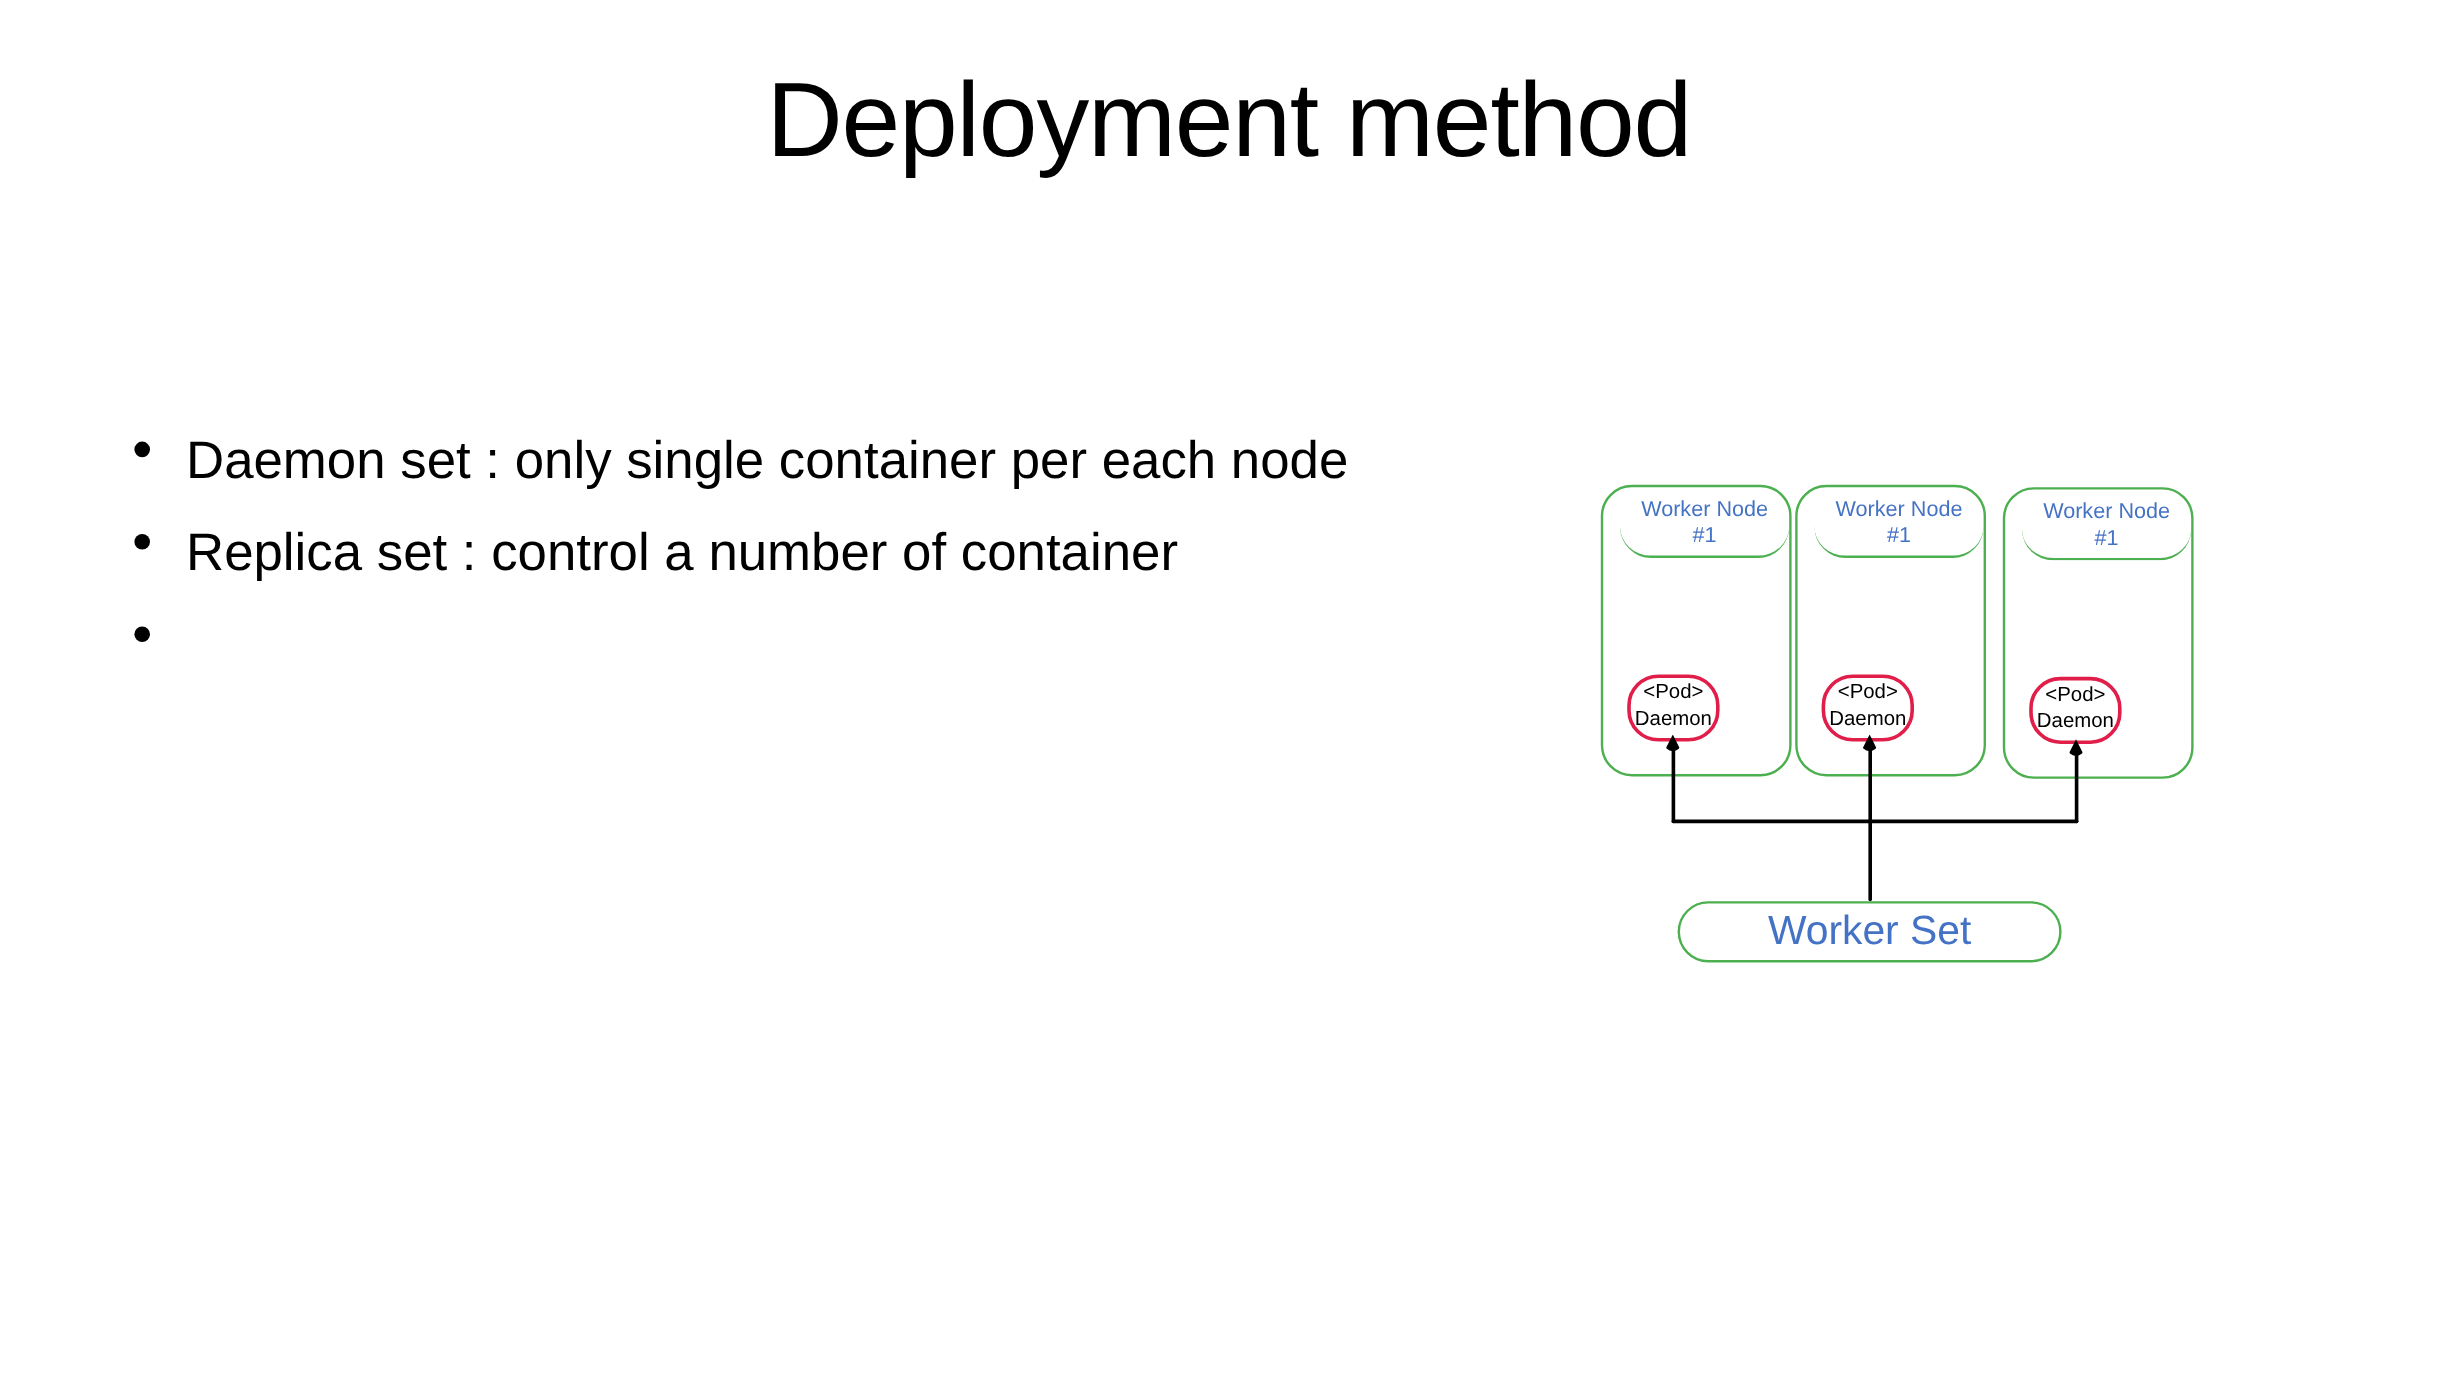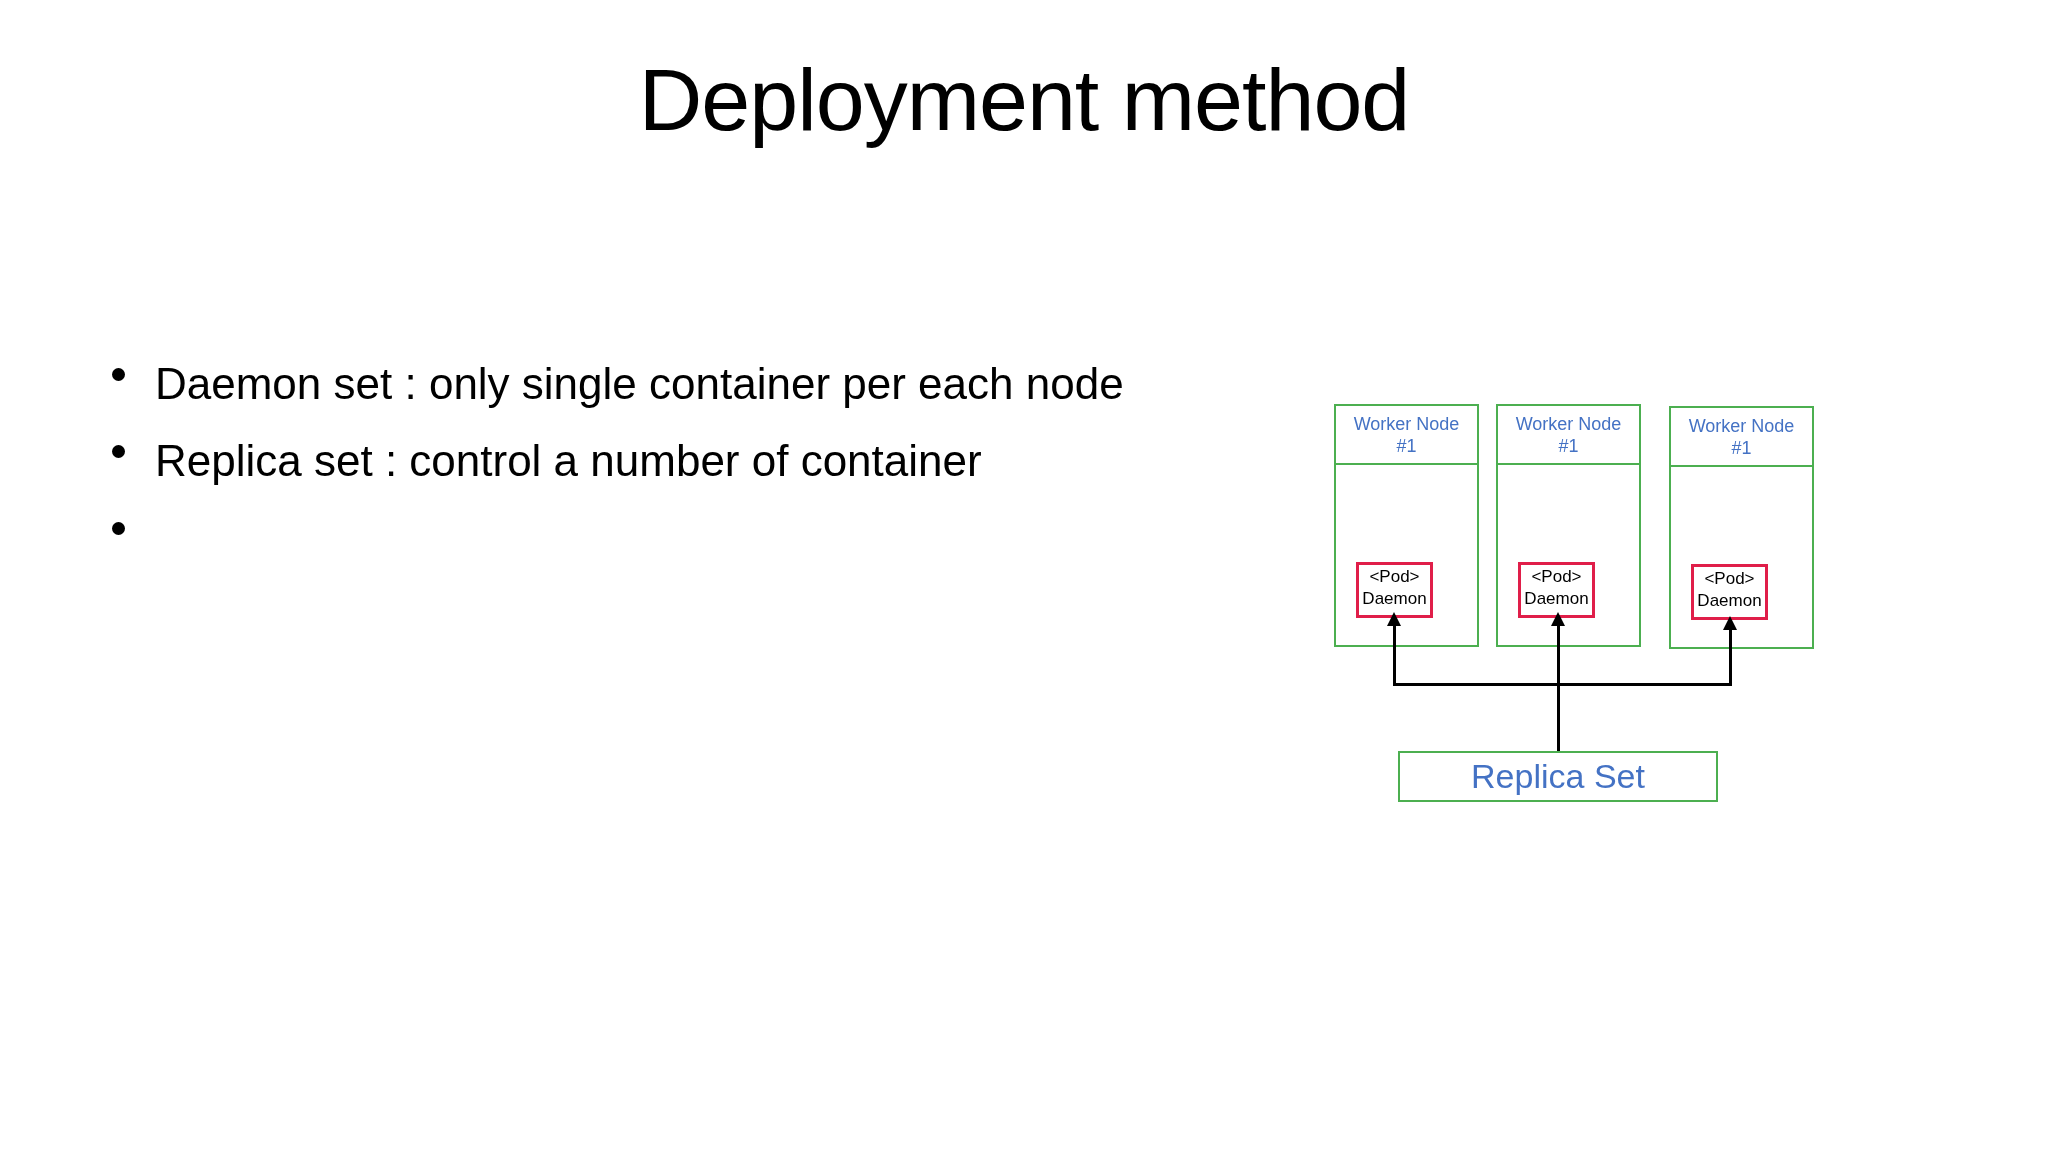"Deployment method" * { border-radius: none -> 26px }
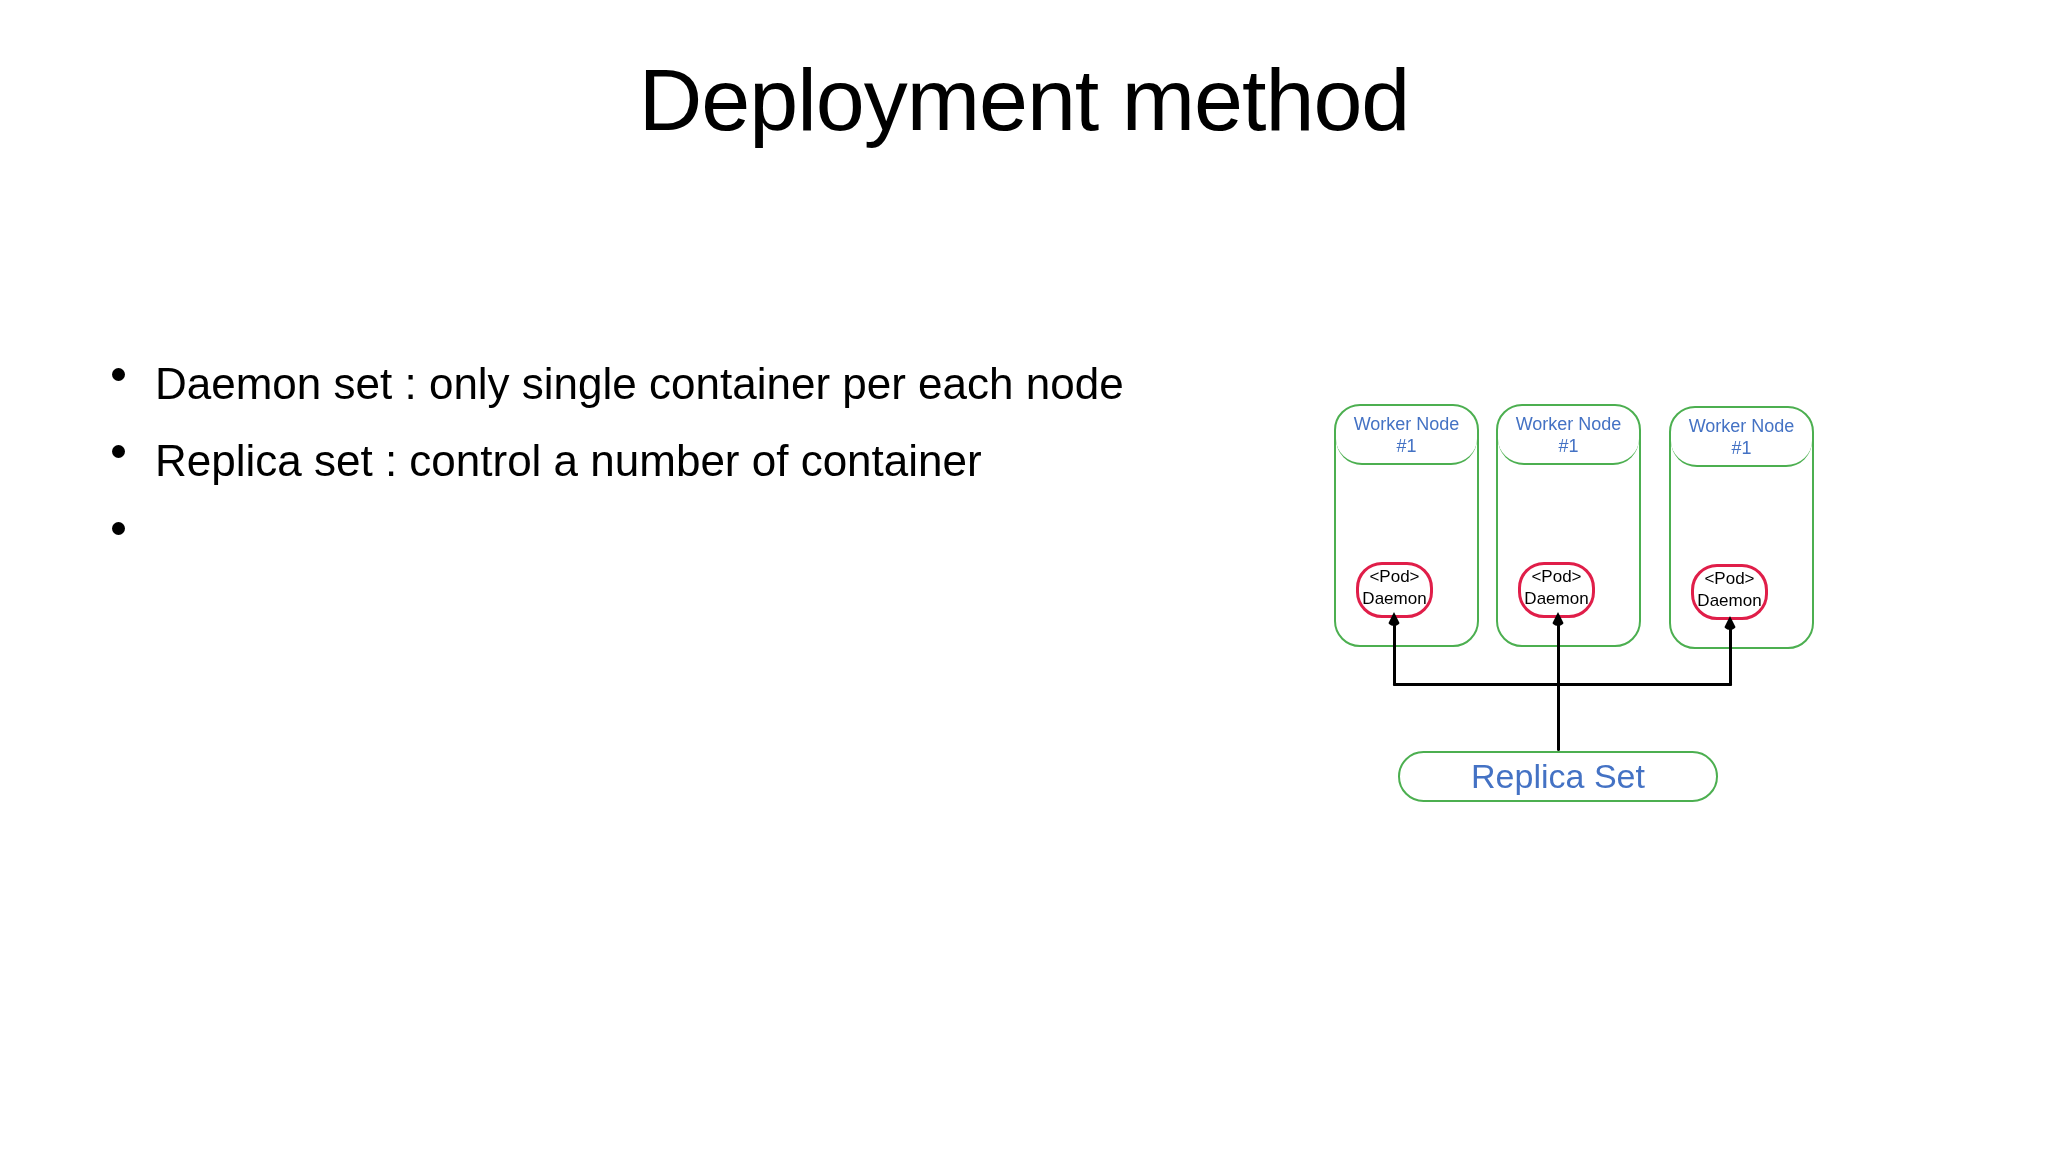"Worker Node" .worker-node { padding-left: none -> 14px }
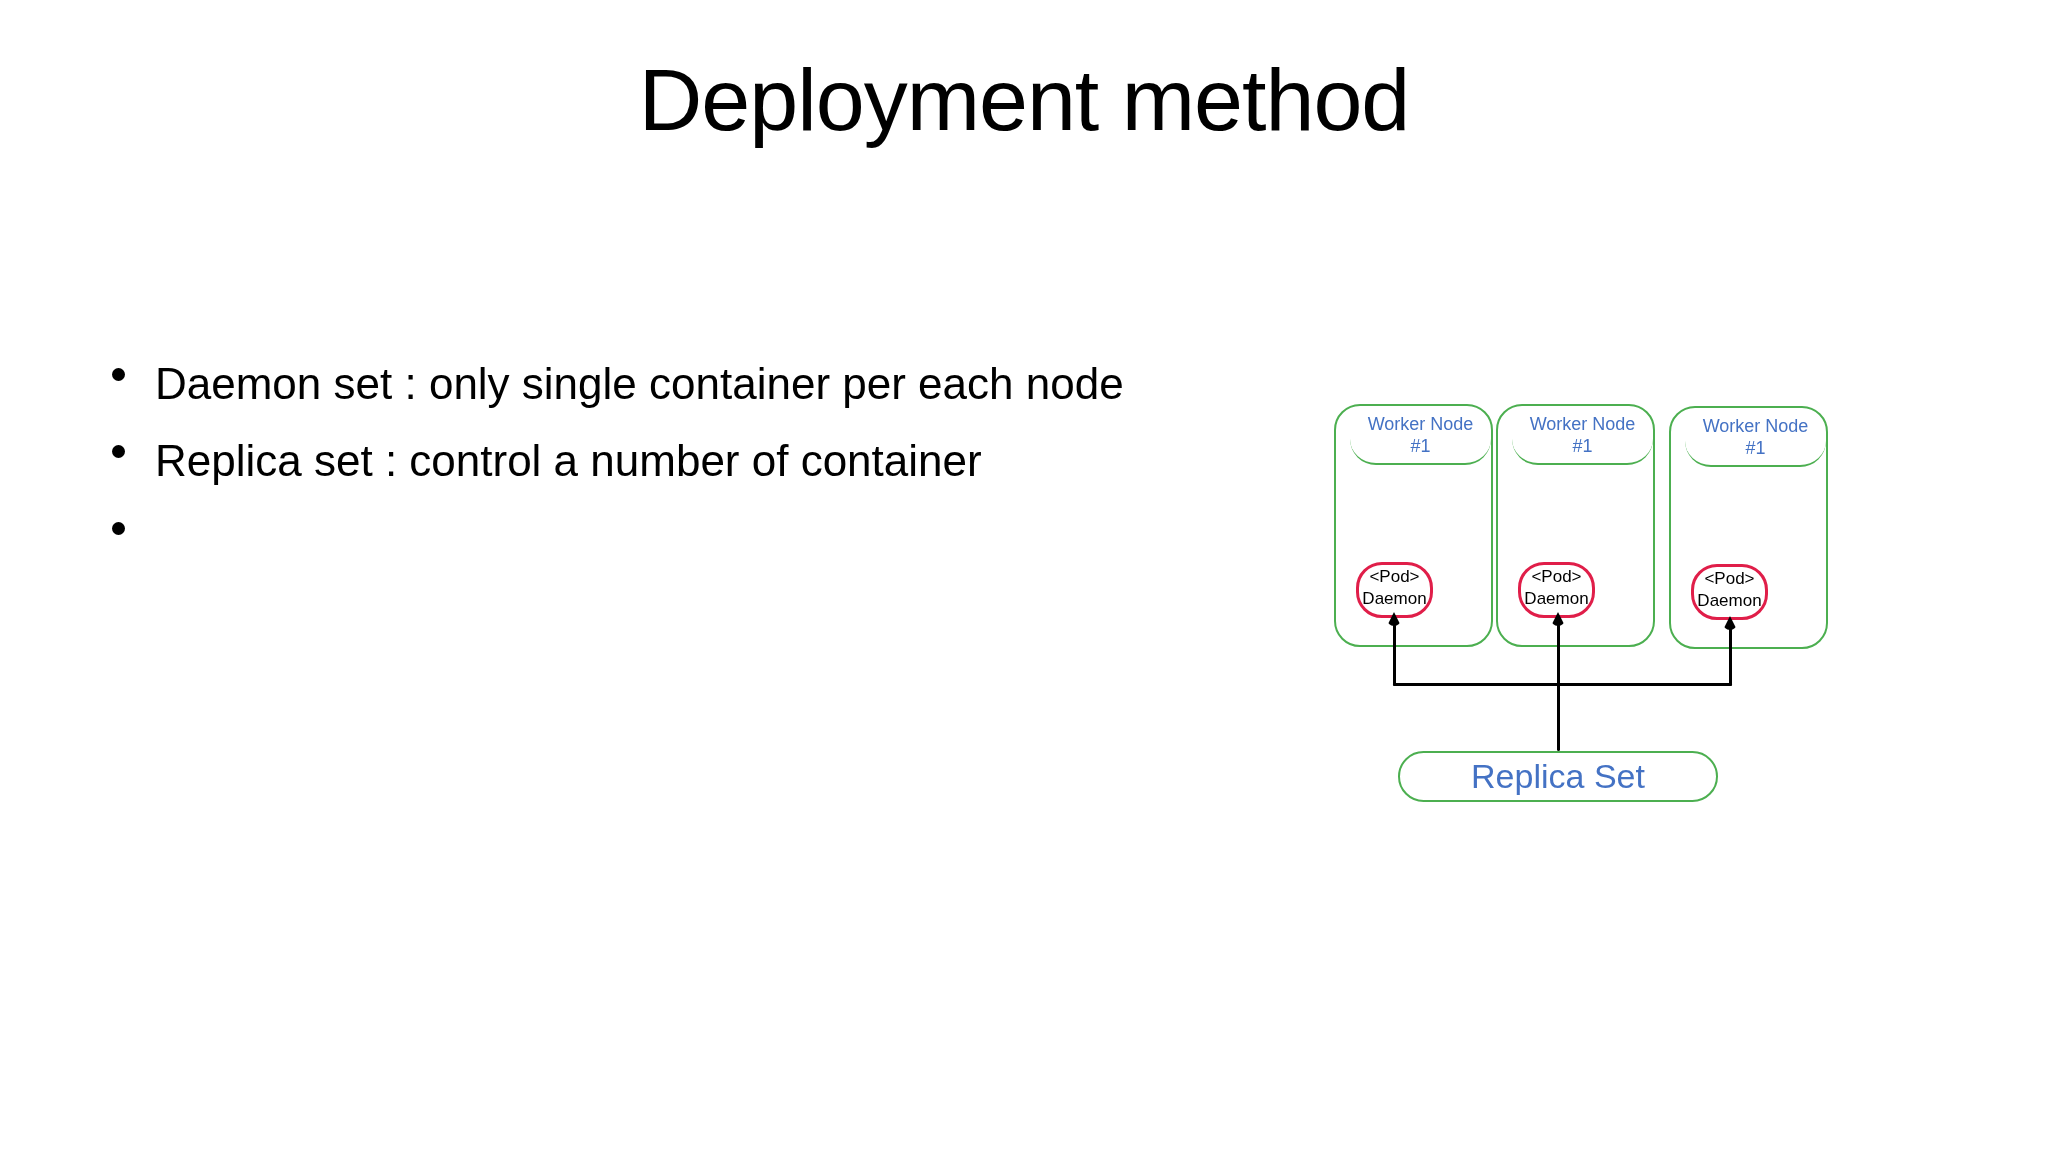"Replica Set" span { text: Replica -> Worker }
